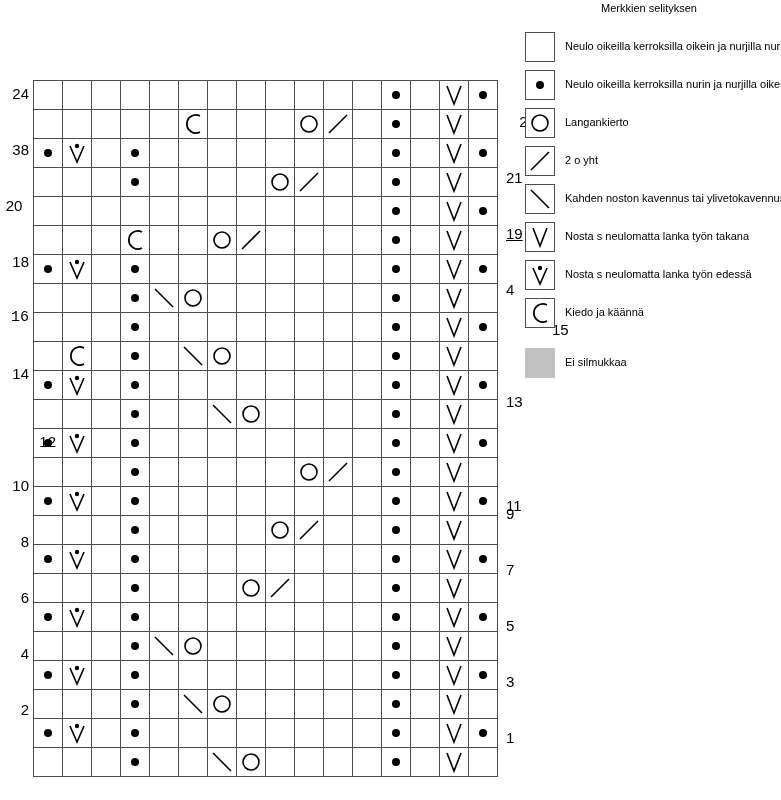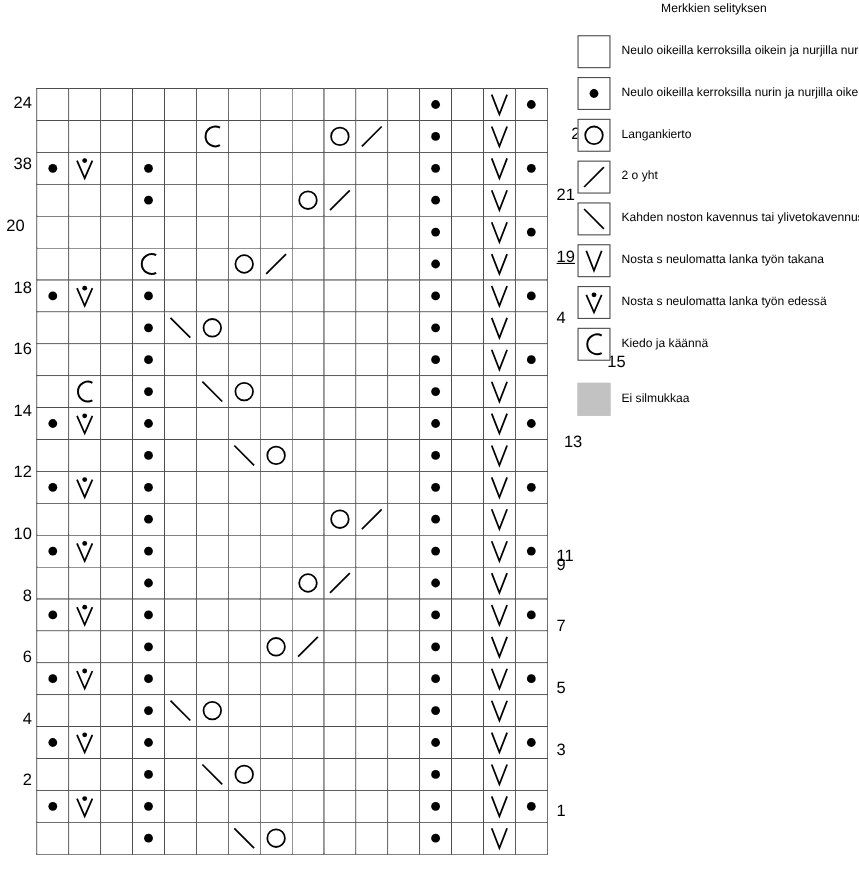"16" div.rowlabel { font-family: none -> Liberation Mono, monospace }
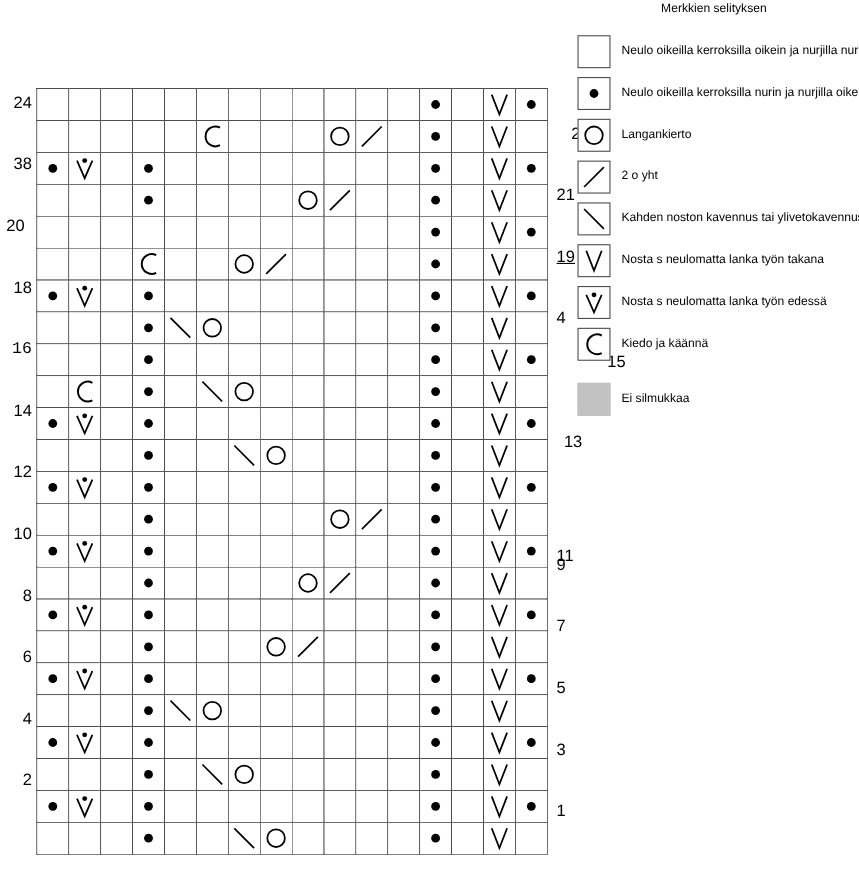"13" div.rowlabel { text-align: center -> none }
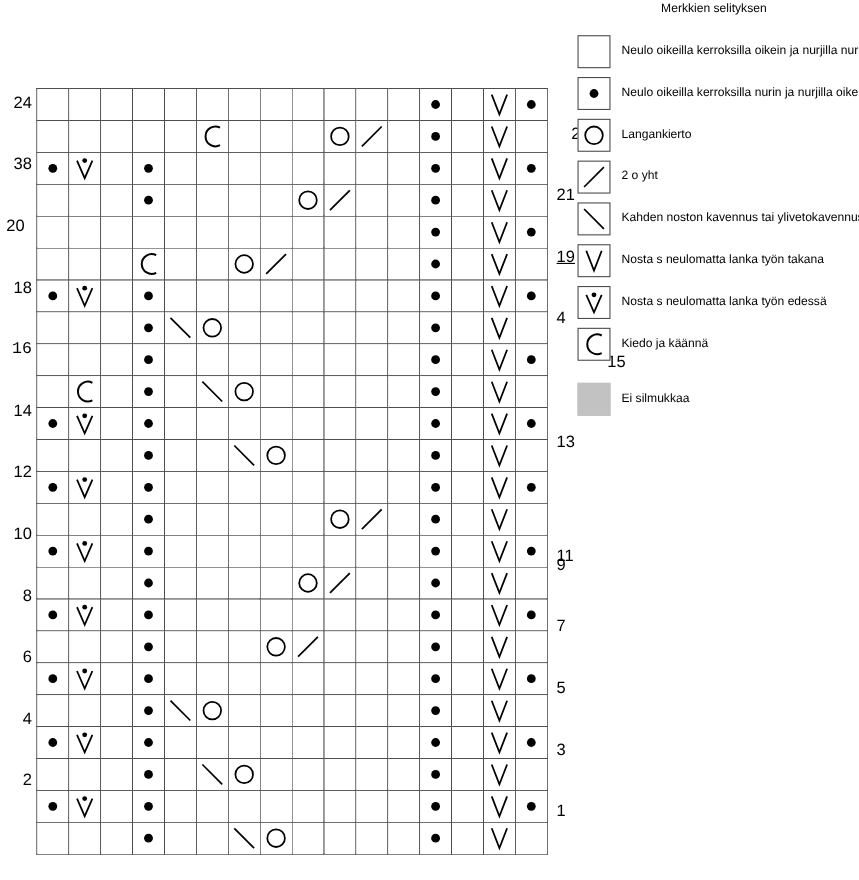"12" div.rowlabel { padding-left: none -> 27px; top: 336px -> 348px }
